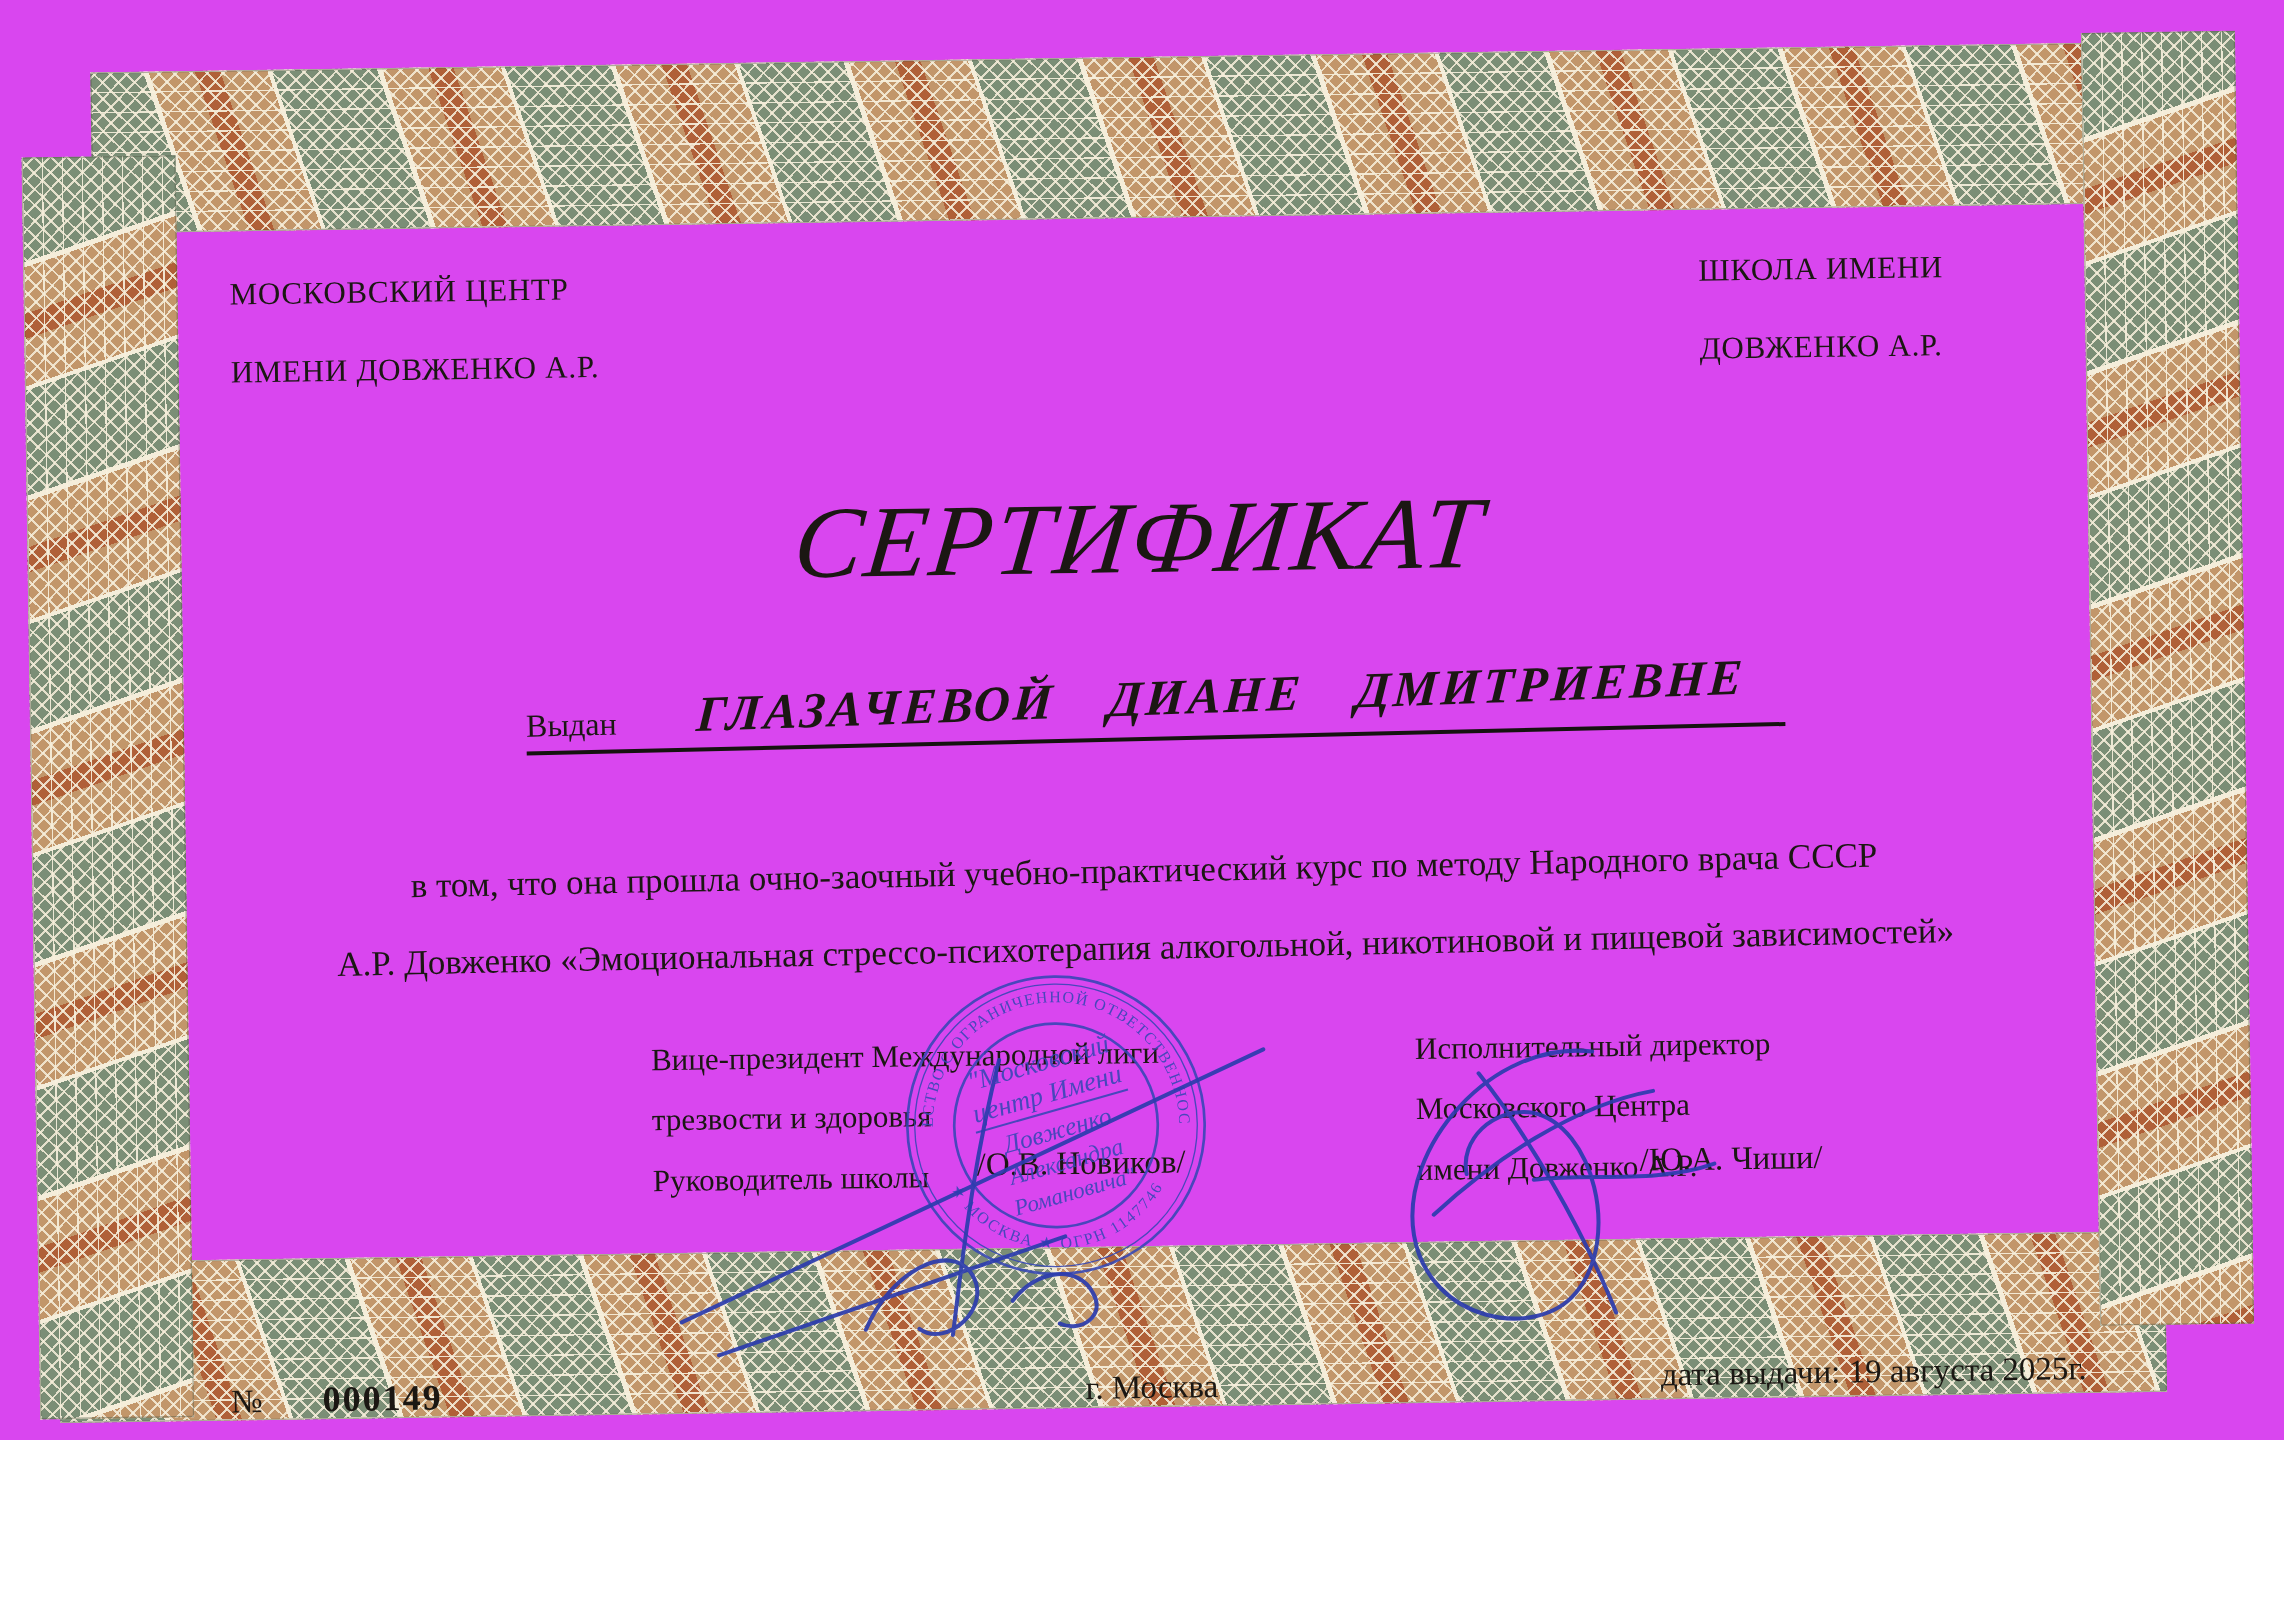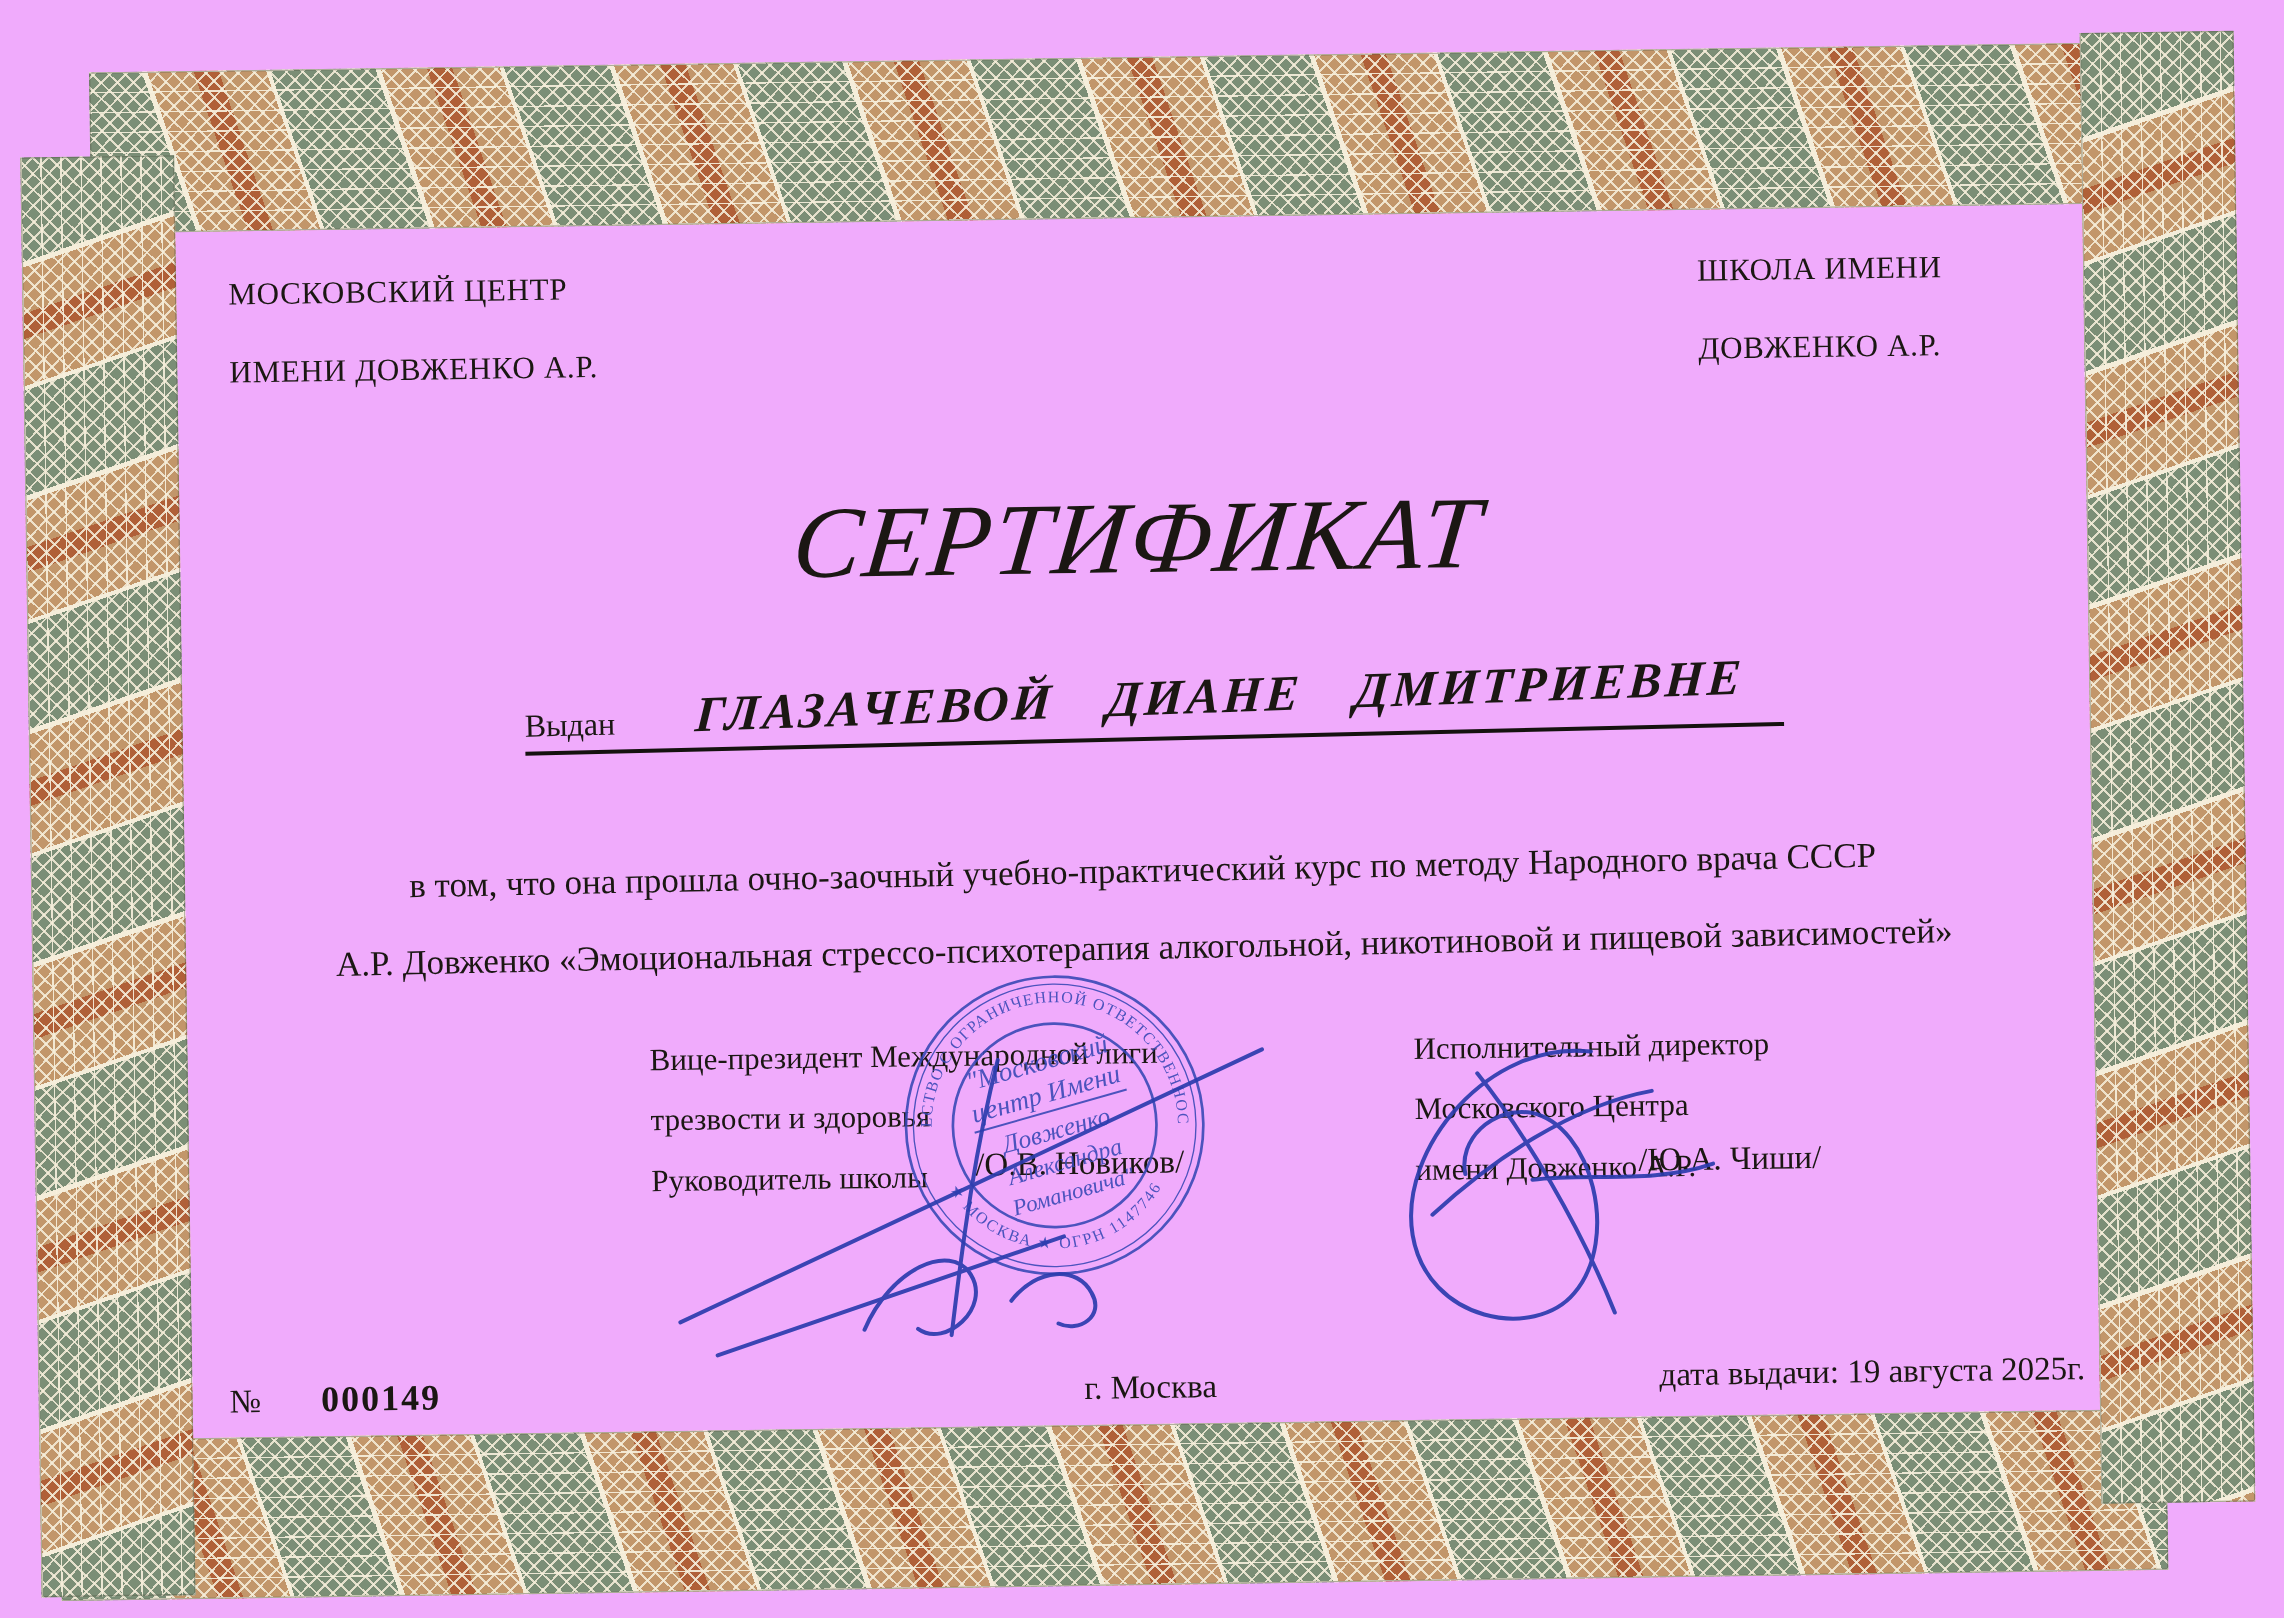"МОСКОВСКИЙ ЦЕНТР" .certificate { background: #f0abfc -> #d946ef; height: 1618px -> 1440px }
